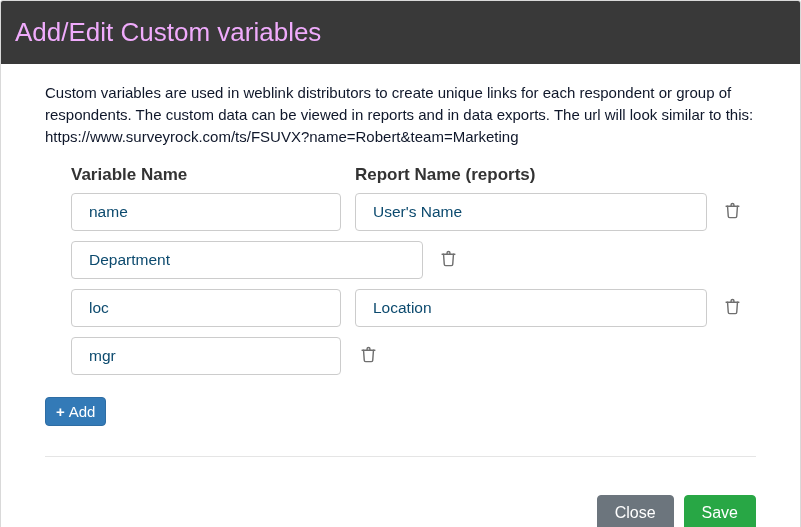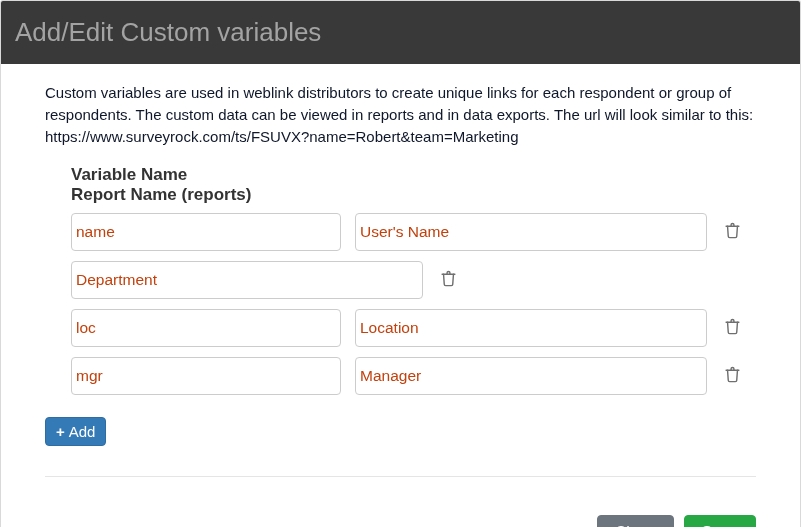"Add/Edit Custom variables" .modal-header { color: #a3a3a3 -> #f0abfc }
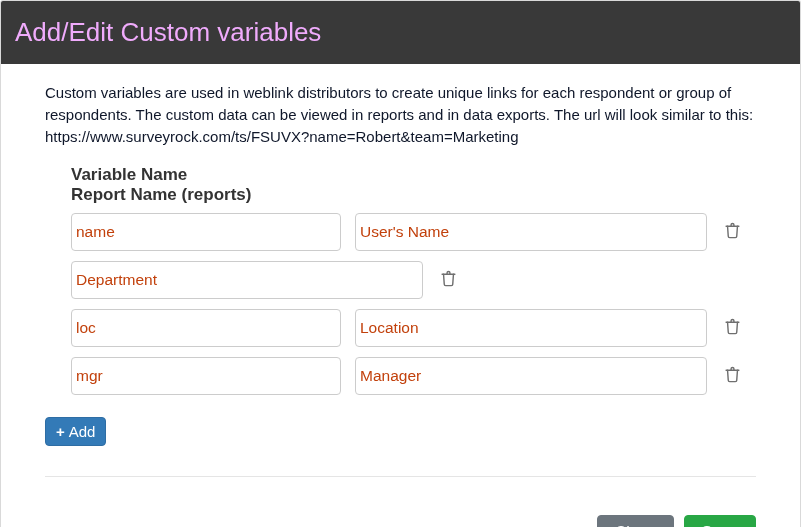"Variable Name" .var-header { flex-direction: column -> none }
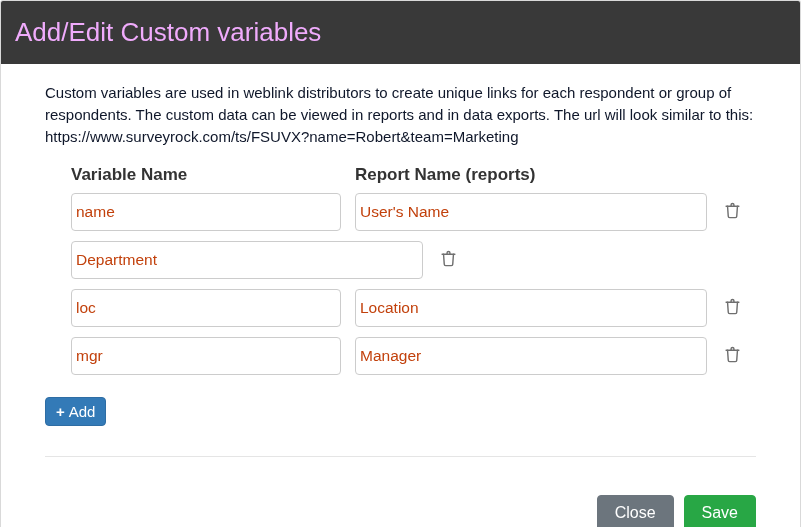"name" .var-row input[type="text"] { color: #c2410c -> #0c4a6e; padding: 6px 4px -> 6px 17px }
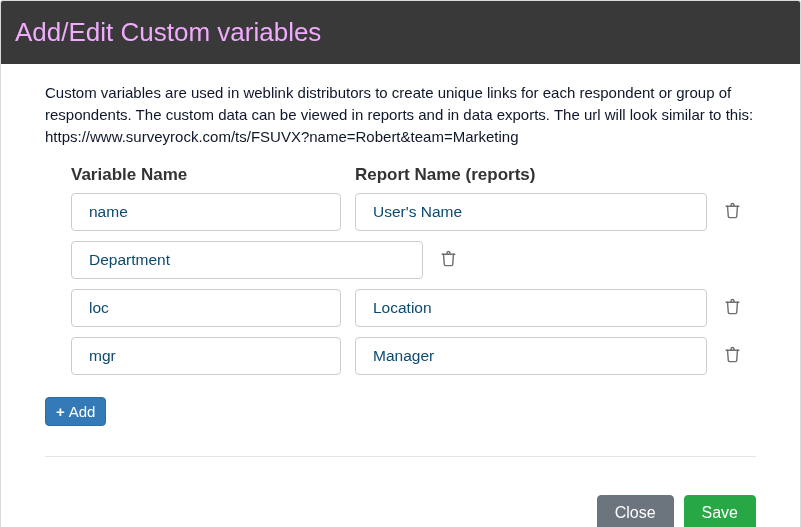"Manager" div.col-report { html: <div> <input> </div> -> none }
